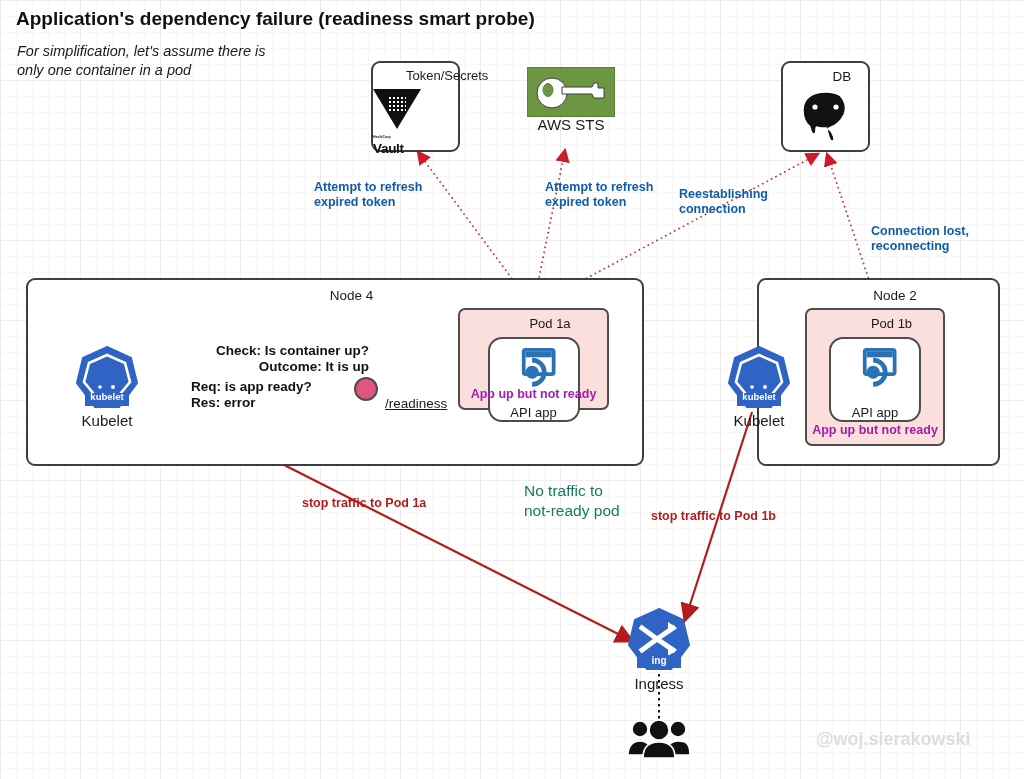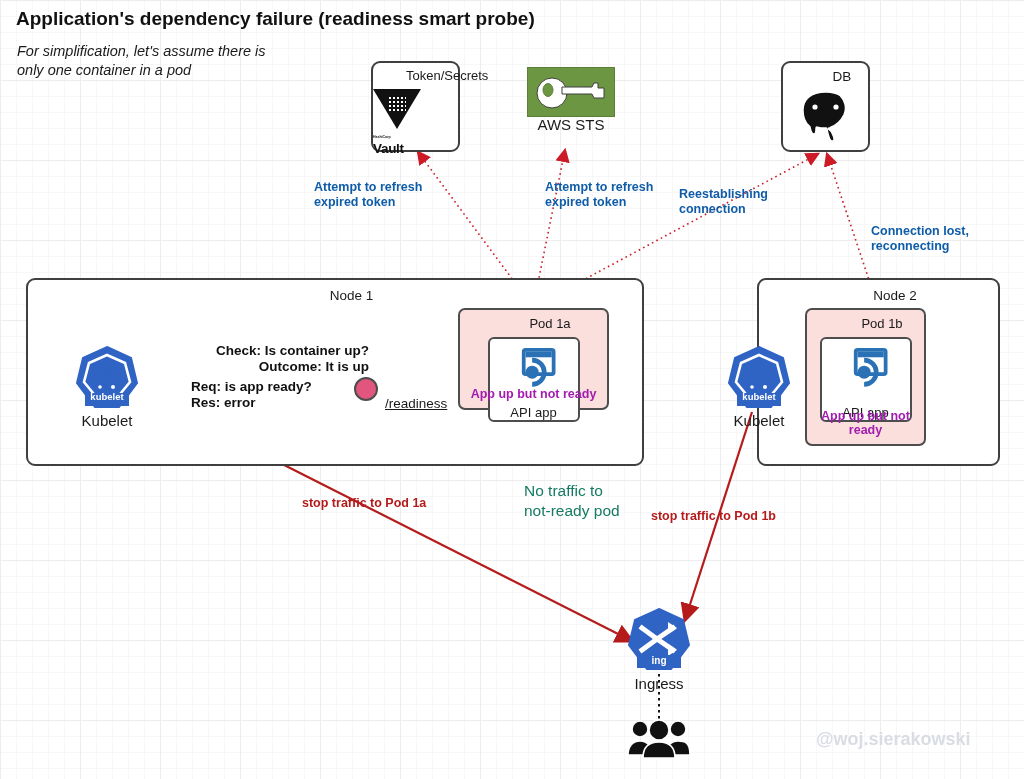"Node 1" div.box-caption { text: 1 -> 4 }
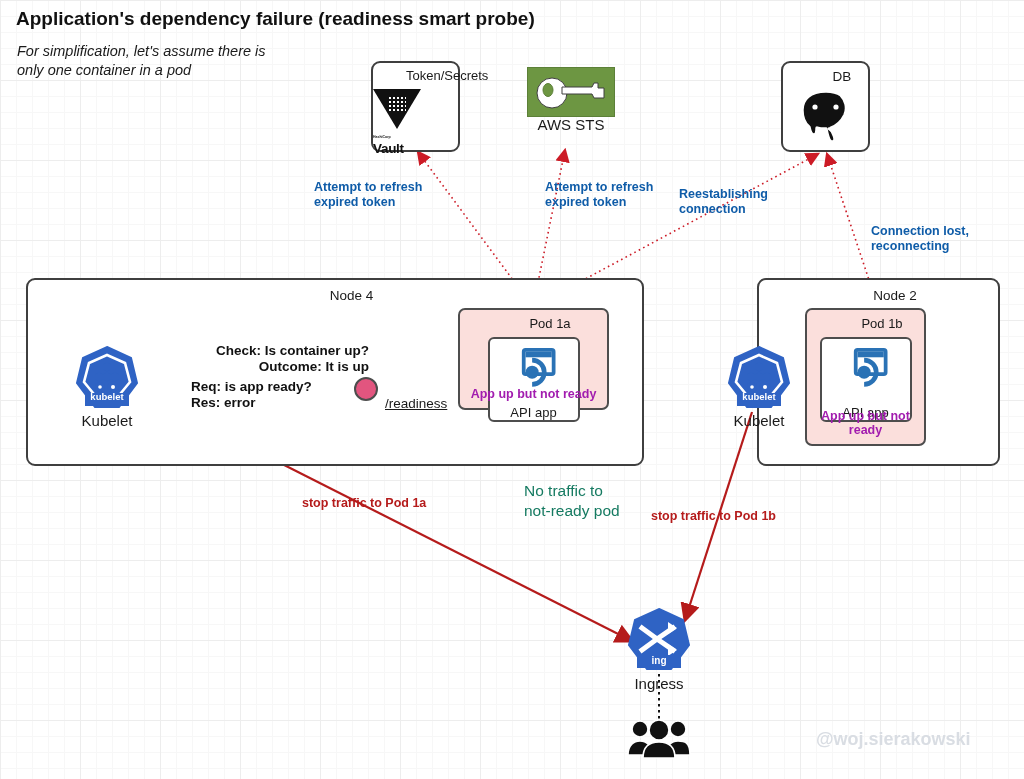"Pod 1b" #pod1b { width: 121px -> 140px }
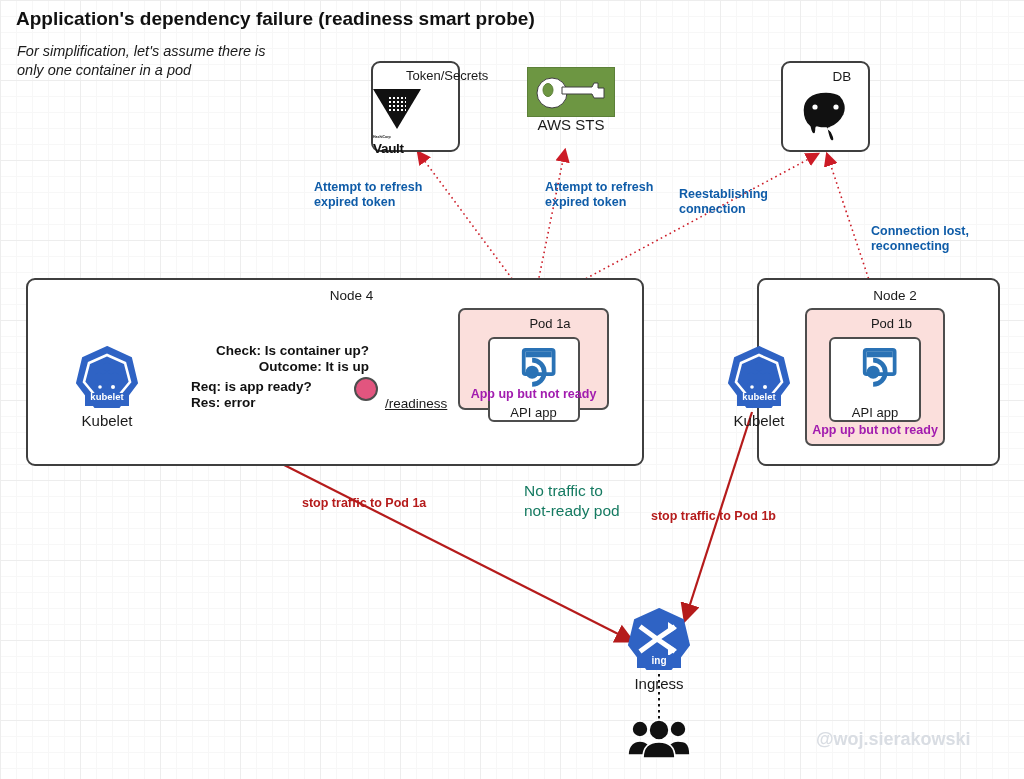"API app" .container-box { border-radius: 6px -> 14px }
